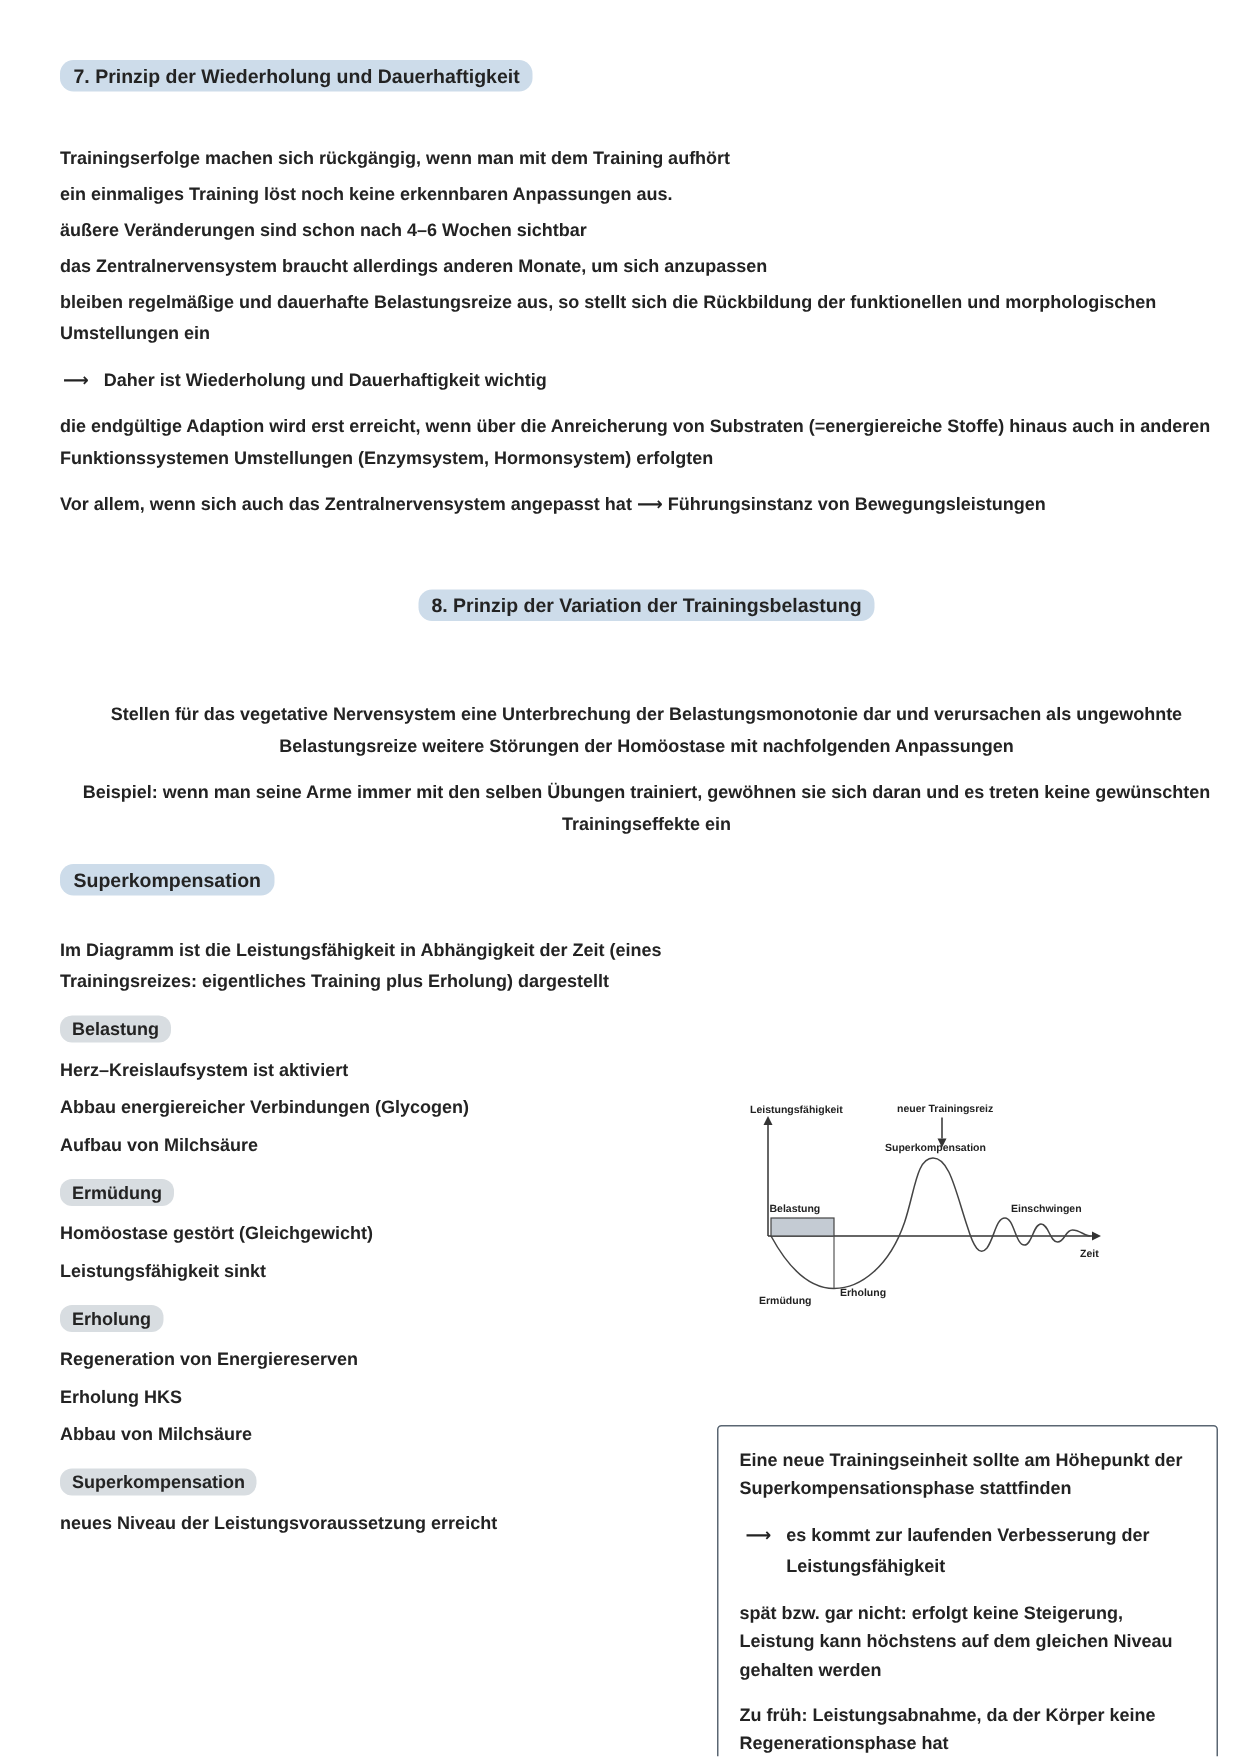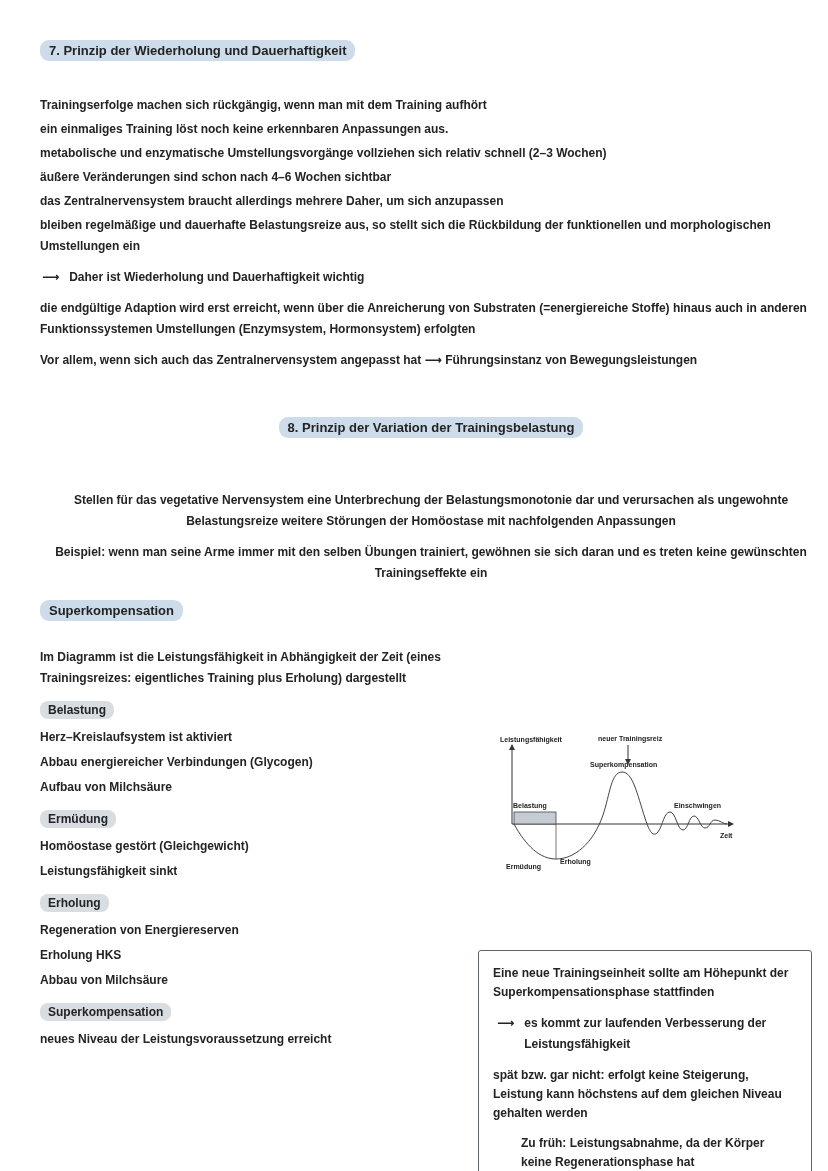"metabolische und enzymatische" p.line { html: <p>metabolische und enzymatische Umstellungsvorgänge vollziehen sich relativ schnell (2–3 Wochen)</p> -> none }
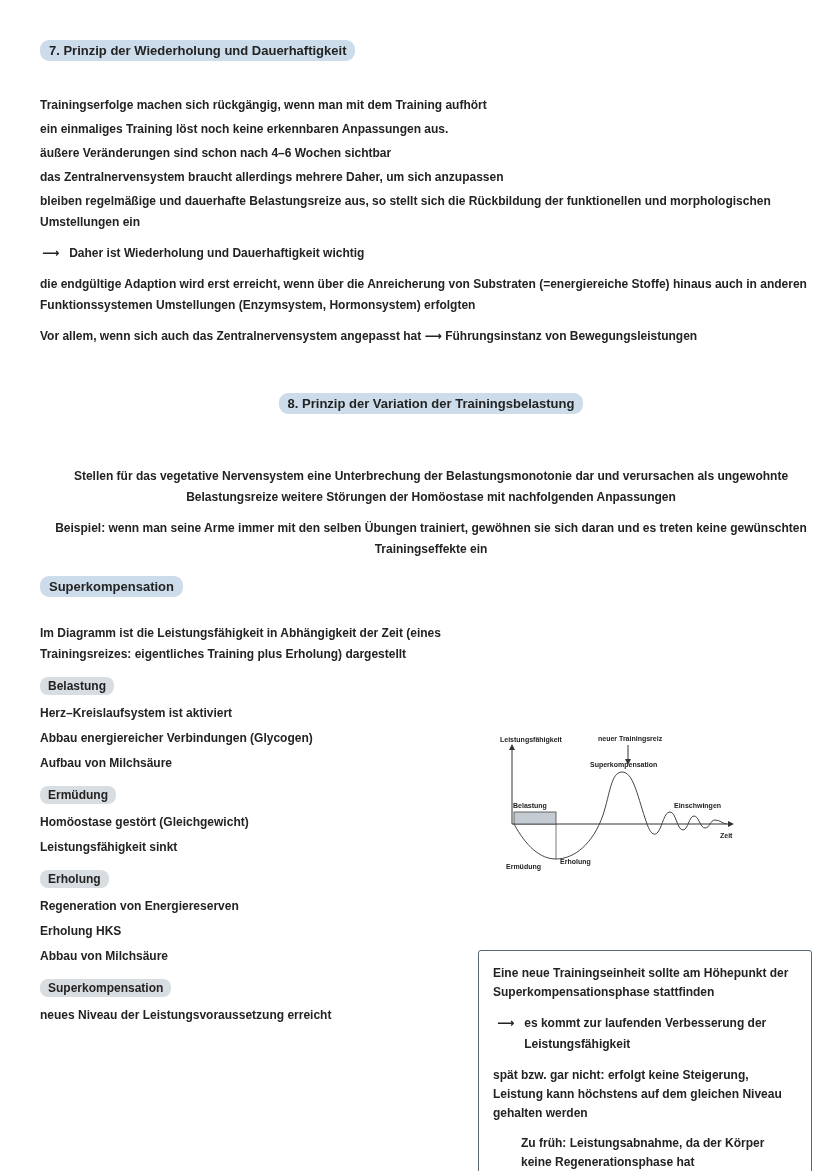"das Zentralnervensystem braucht" p.line { text: mehrere Daher -> anderen Monate }
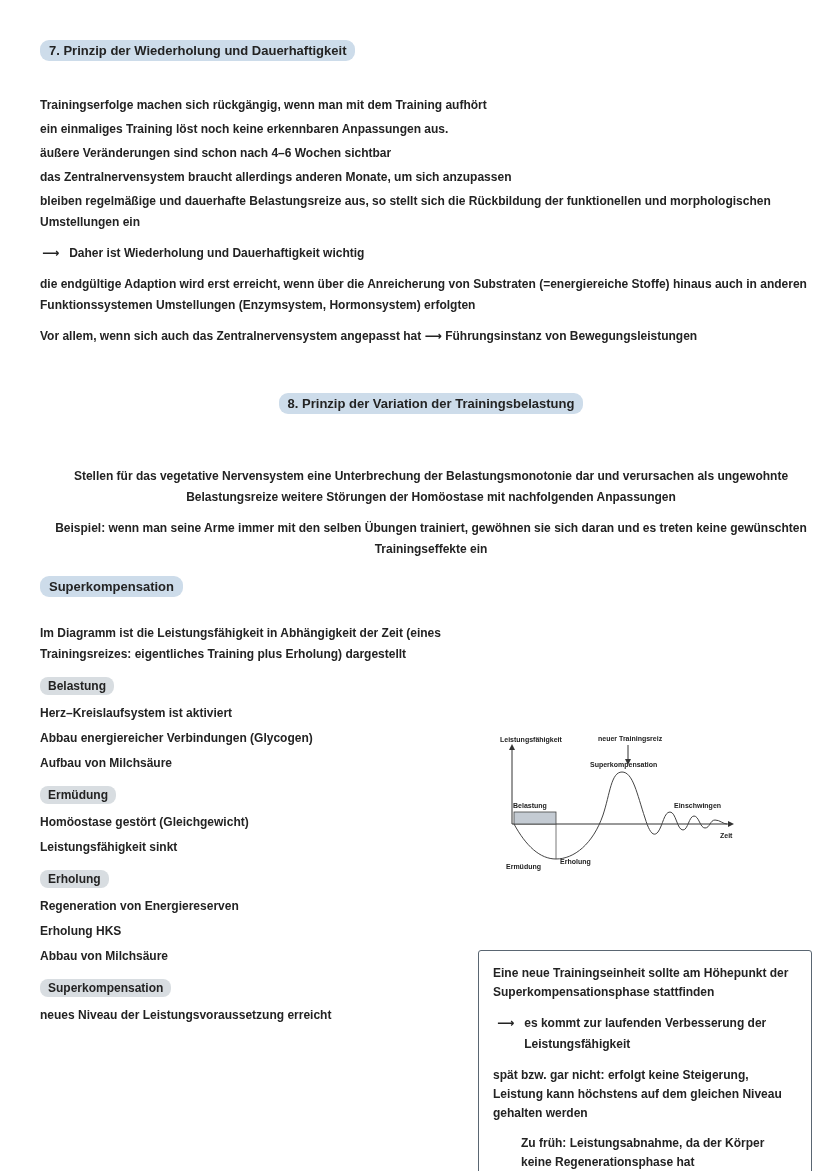"Zu früh: Leistungsabnahme, da der" p.ib-para { margin-left: 28px -> none }
